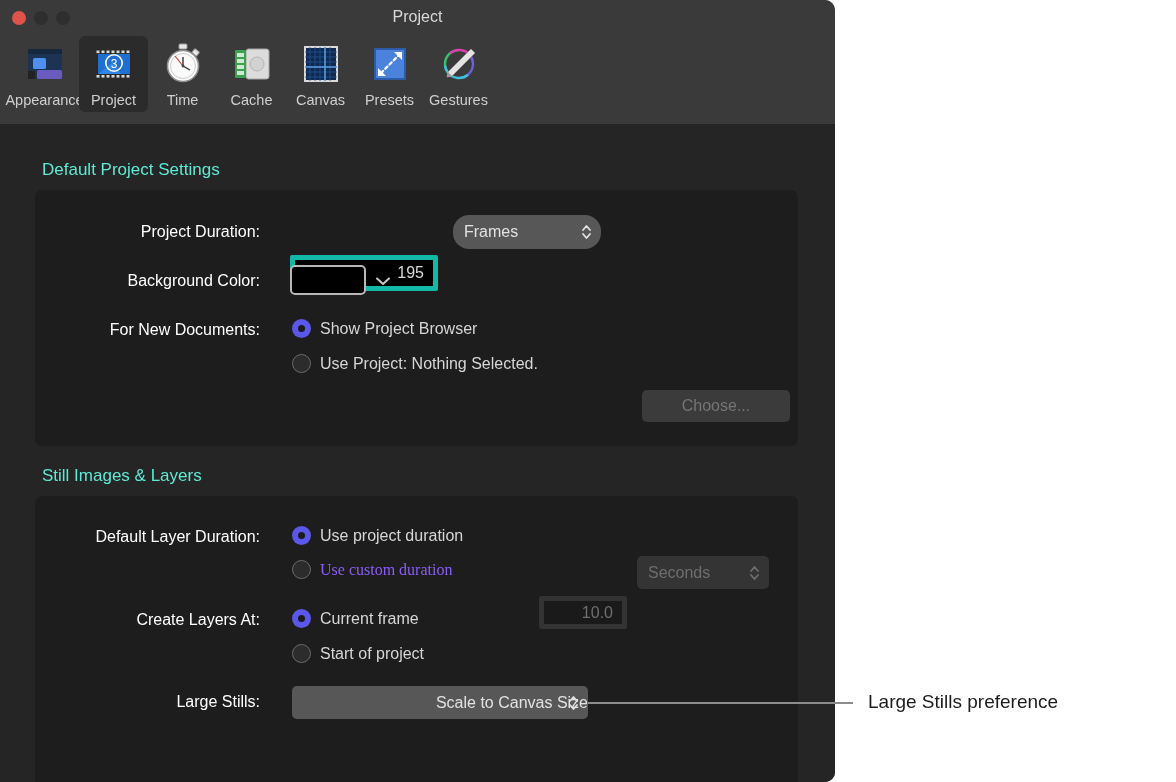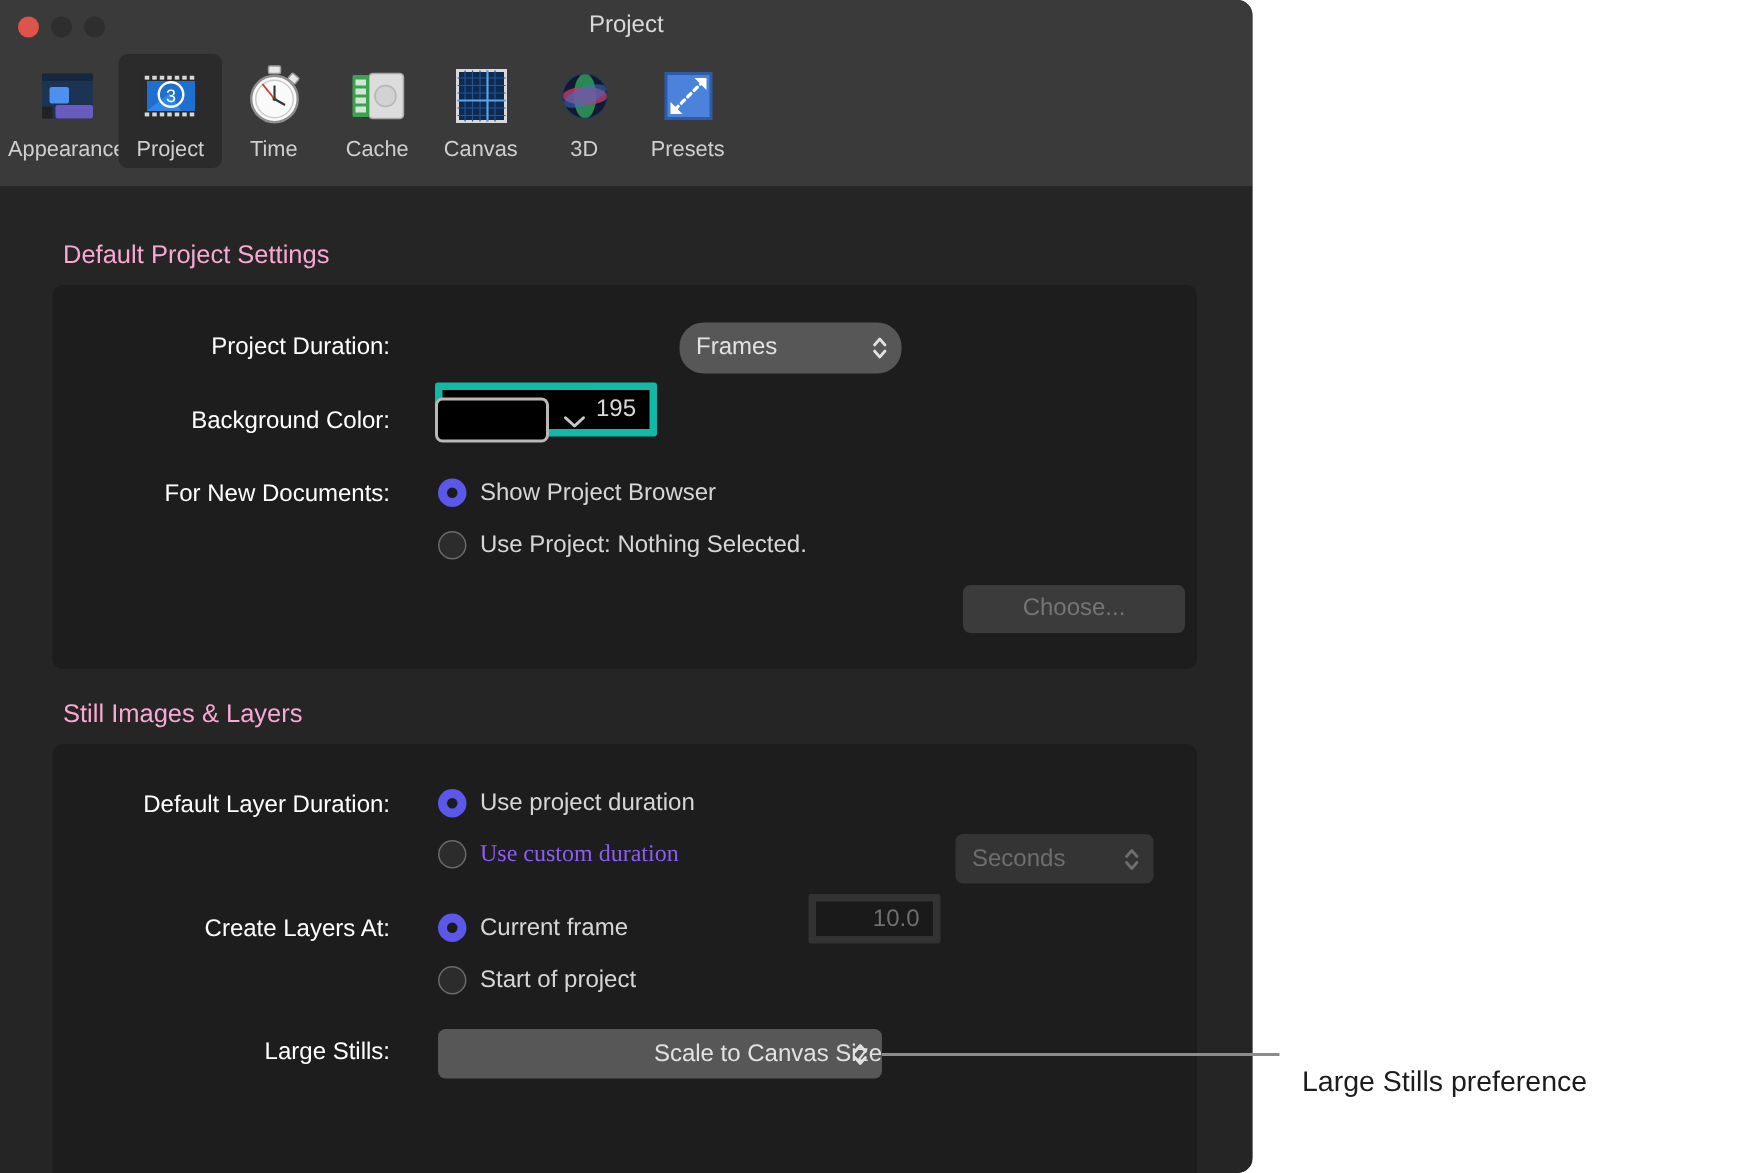"3D" div.tbitem { html: <div> <div> <svg> <circle></circle> <ellipse></ellipse> <ellipse></ellipse> <ellipse></ellipse> <circle></circle> </svg> </div> <div>3D</div> </div> -> none }
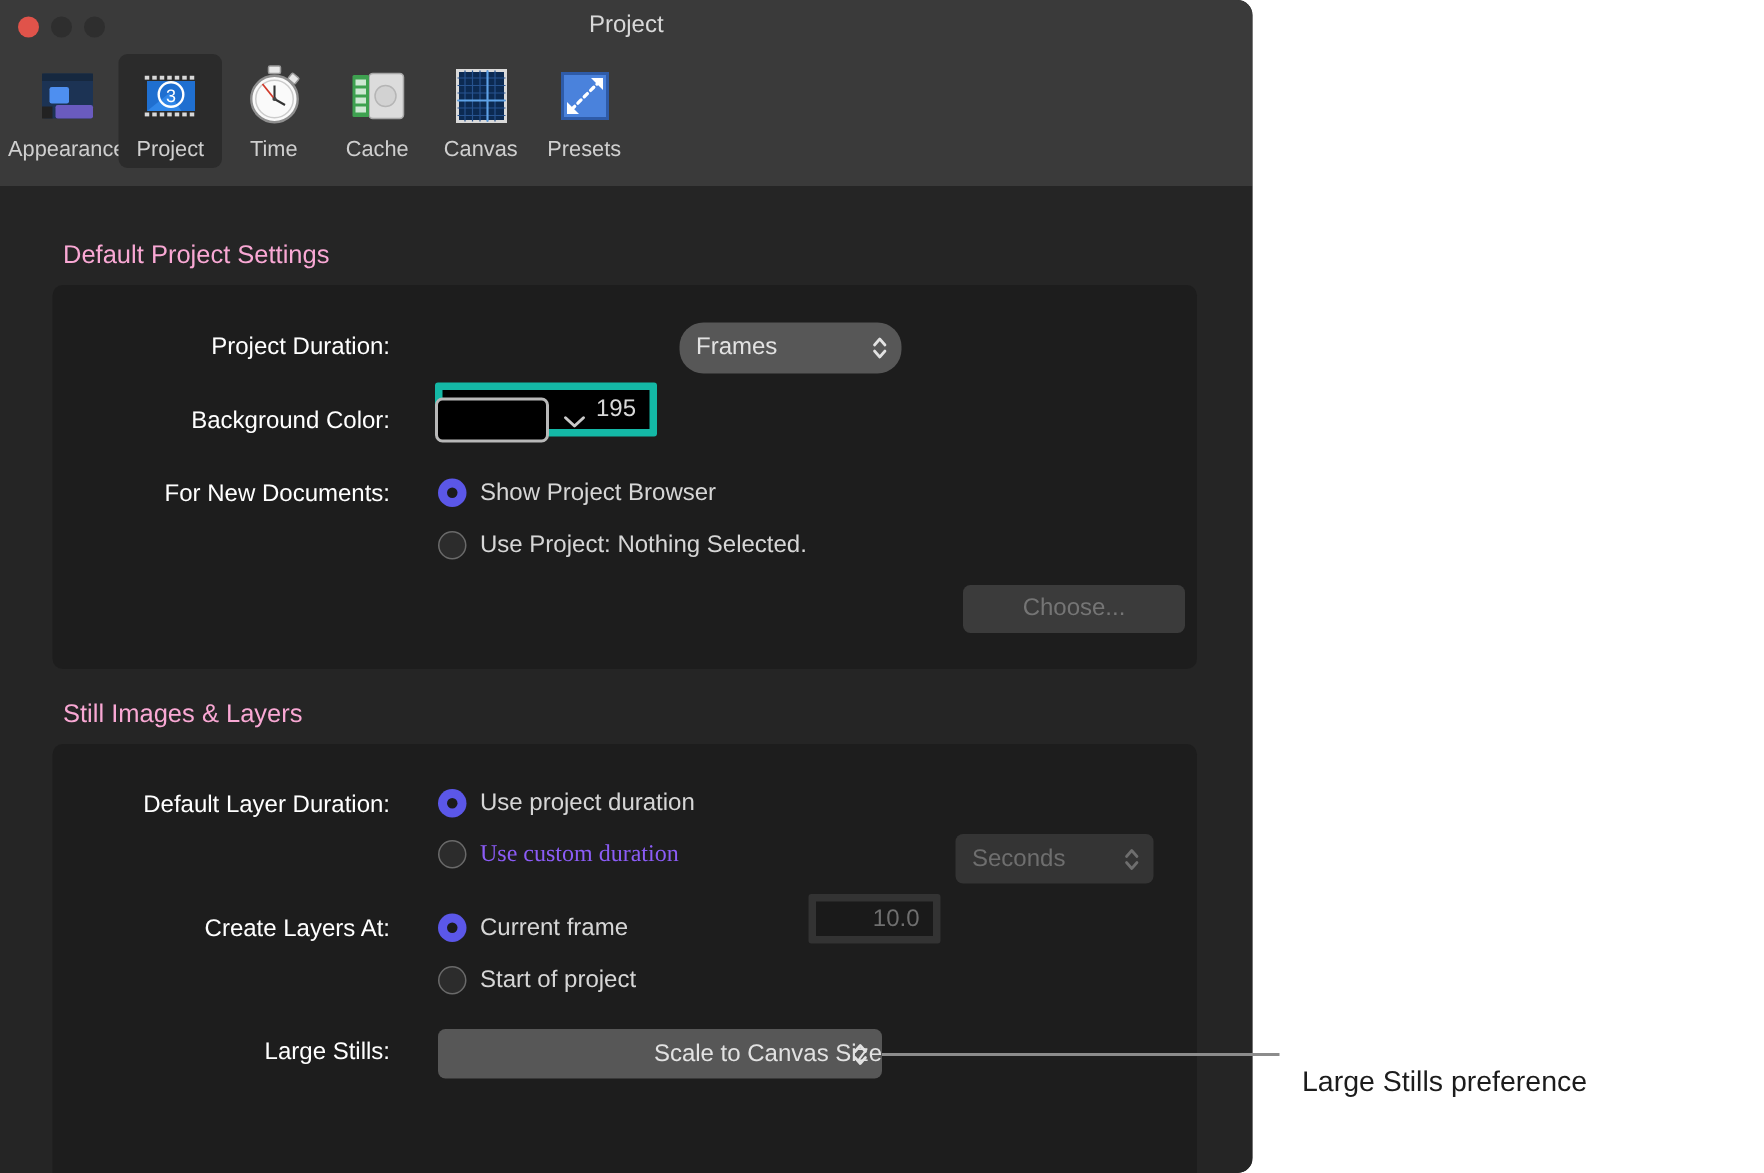"Gestures" div.tbitem { html: none -> <div> <div> <svg> <circle></circle> <circle></circle> <circle></circle> <circle></circle> <polygon></polygon> <polygon></polygon> </svg> </div> <div>Gestures</div> </div> }
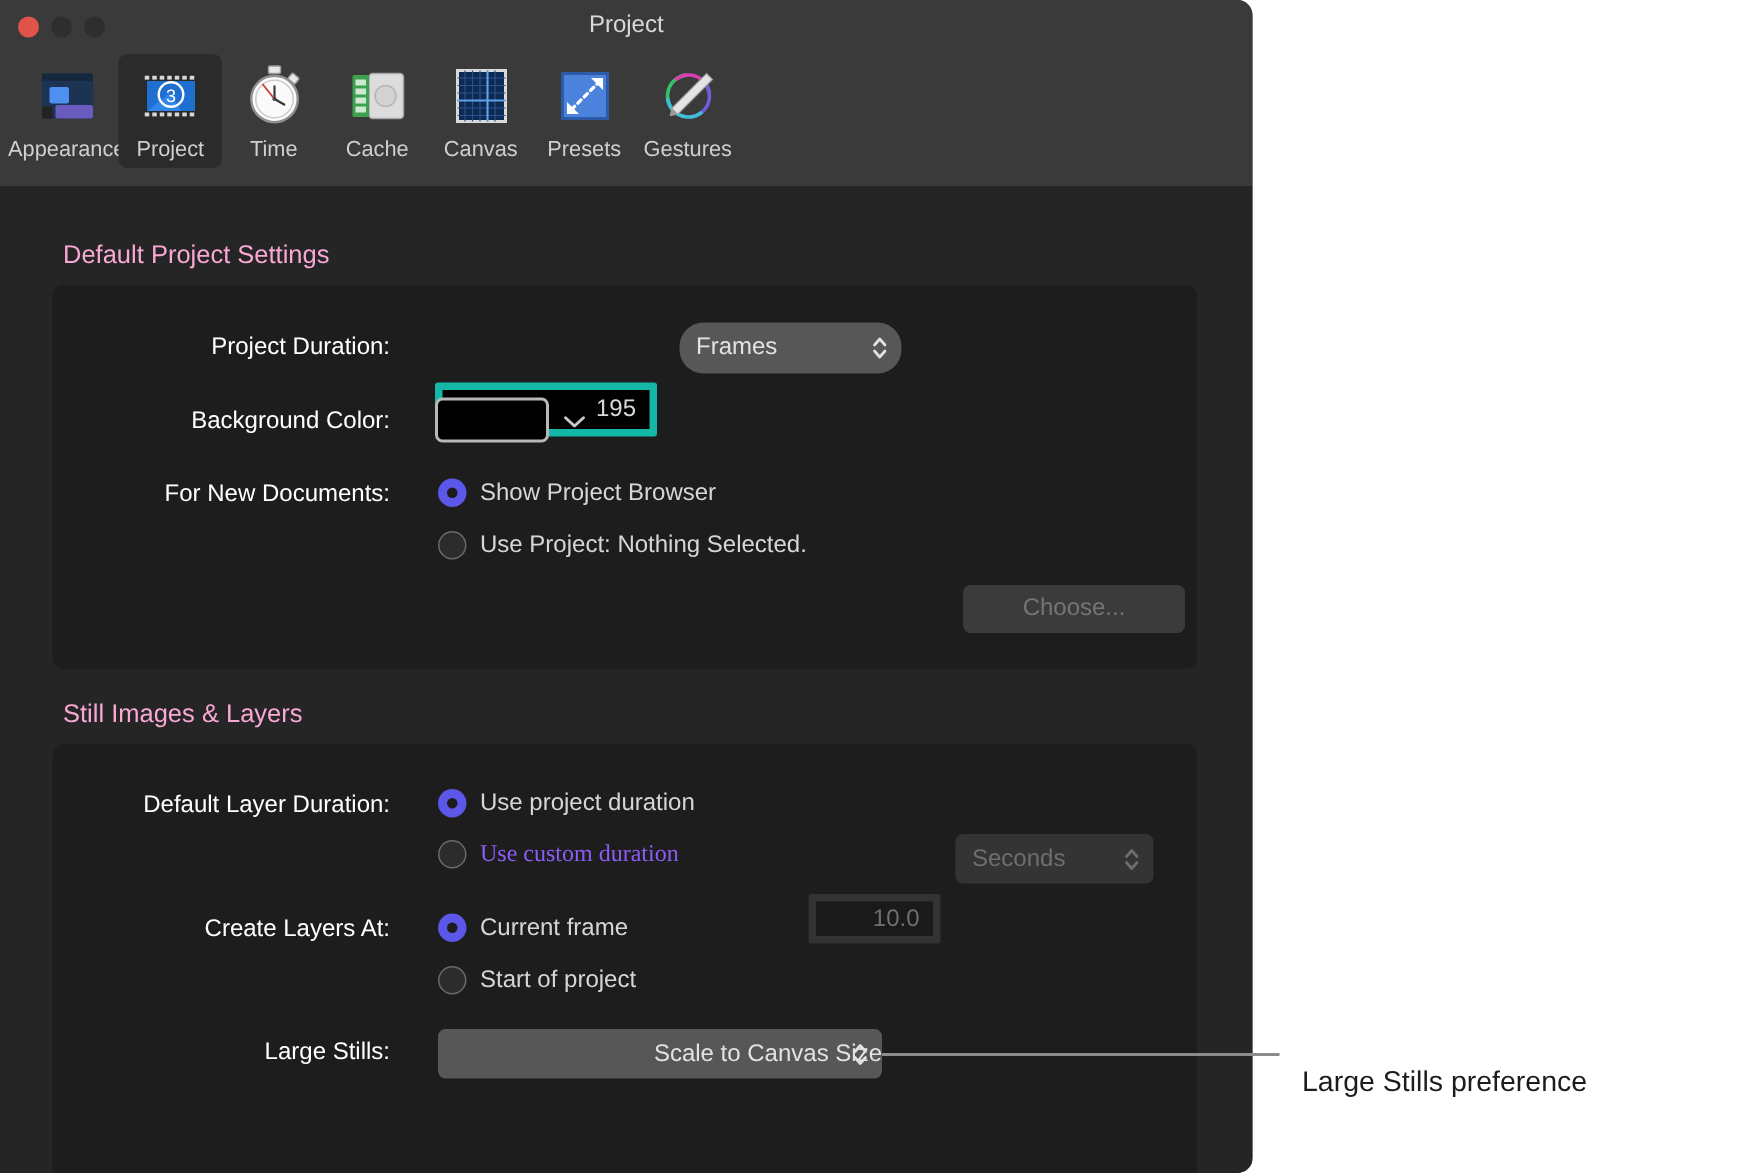"Default Project Settings" .section-title { color: #f9a8d4 -> #5eead4 }
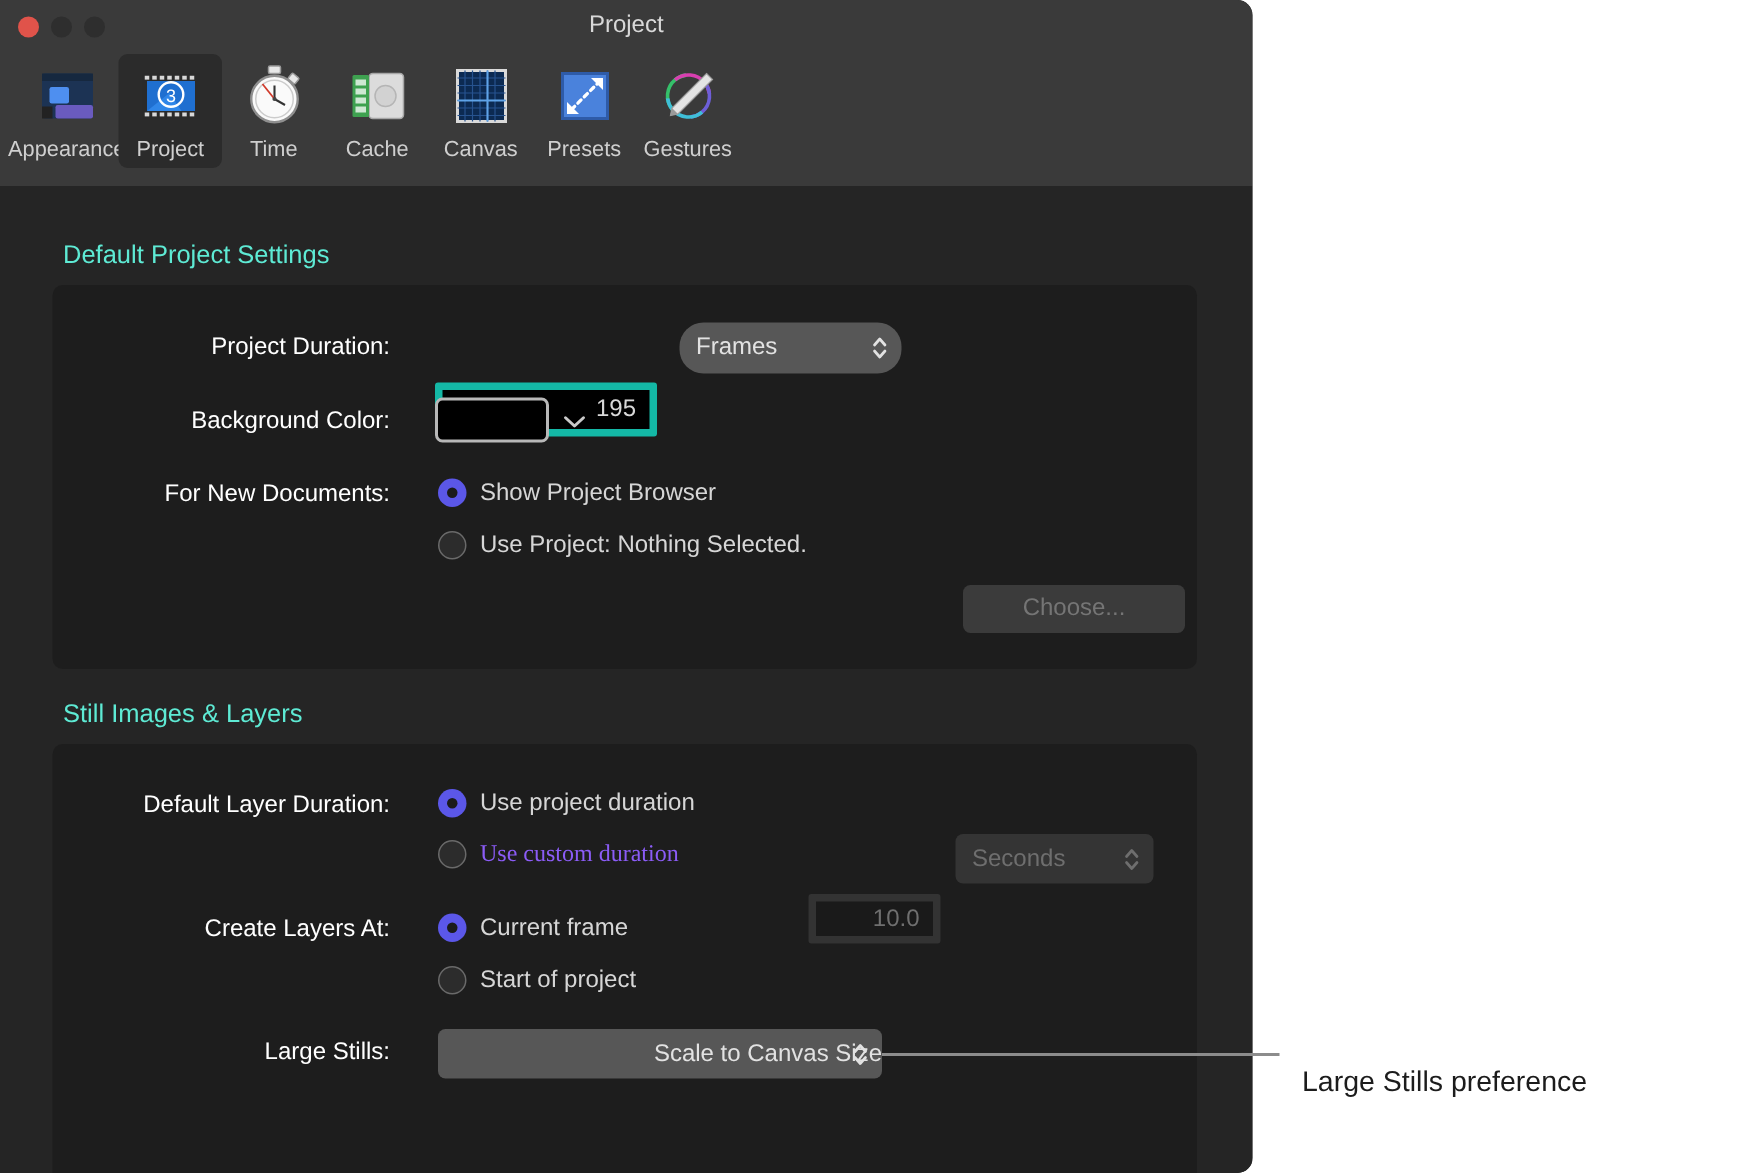"Large Stills preference" div.callout-text { margin-top: 20px -> none }
